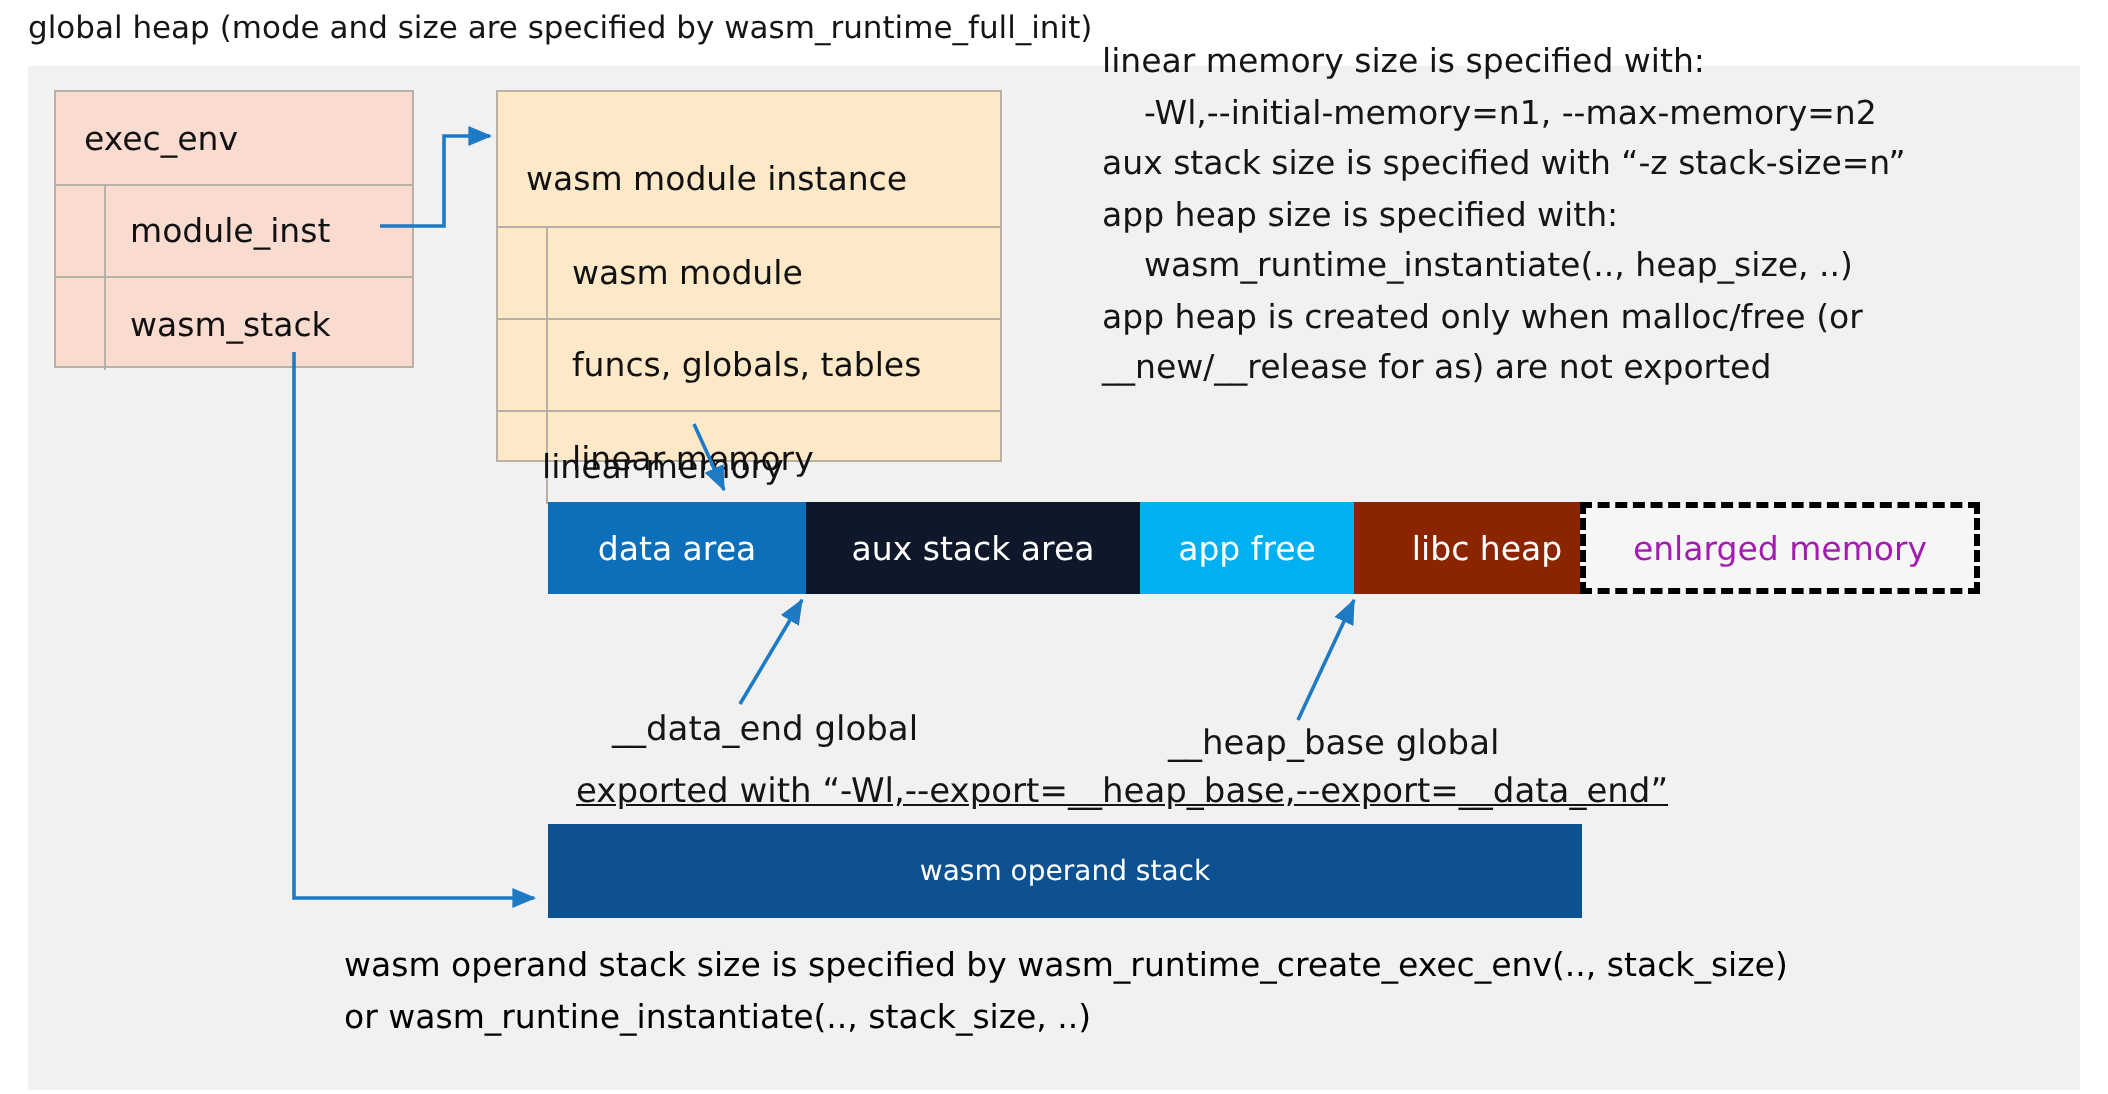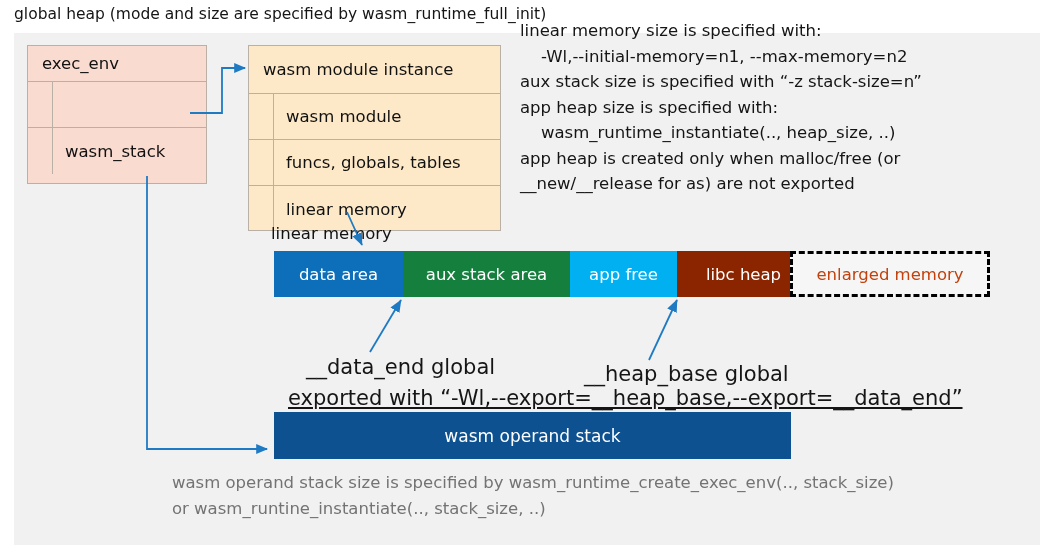"linear memory size is specified" .notes-block { left: 520px -> 551px }
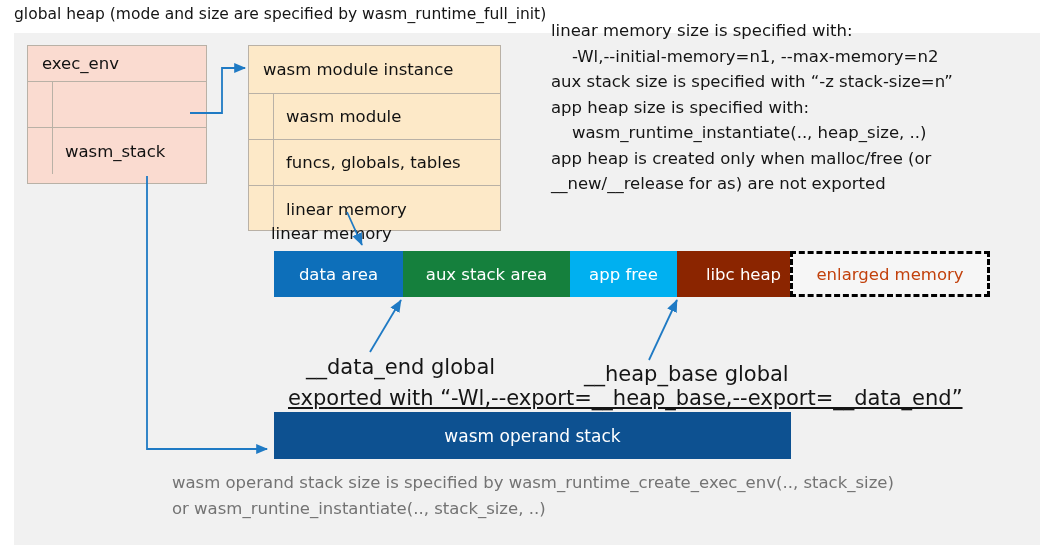"exec_env" #exec-env-box .struct-row.header { height: 36px -> 47px }
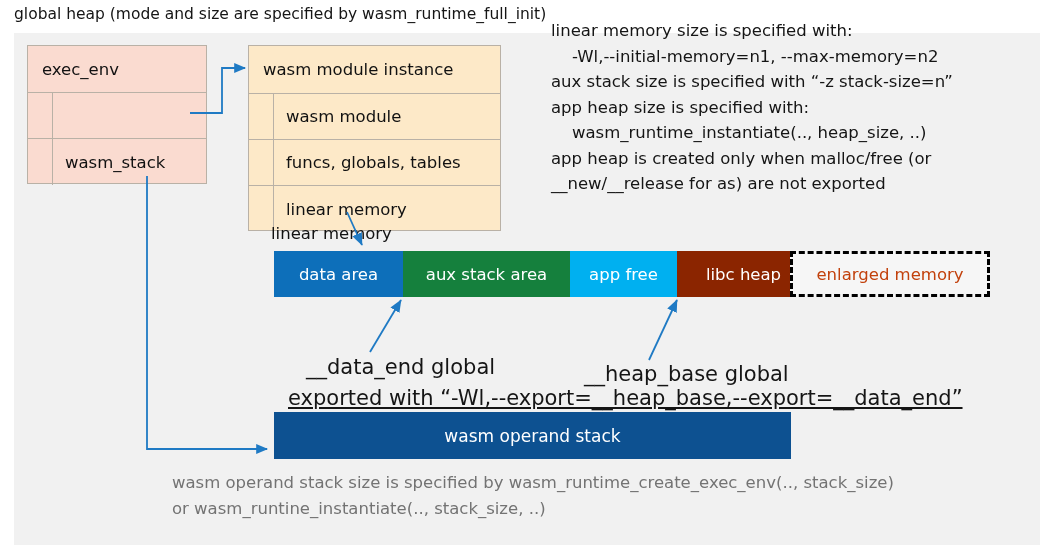"wasm module instance" #wasm-mi-box .struct-row.header { margin-top: none -> 20px }
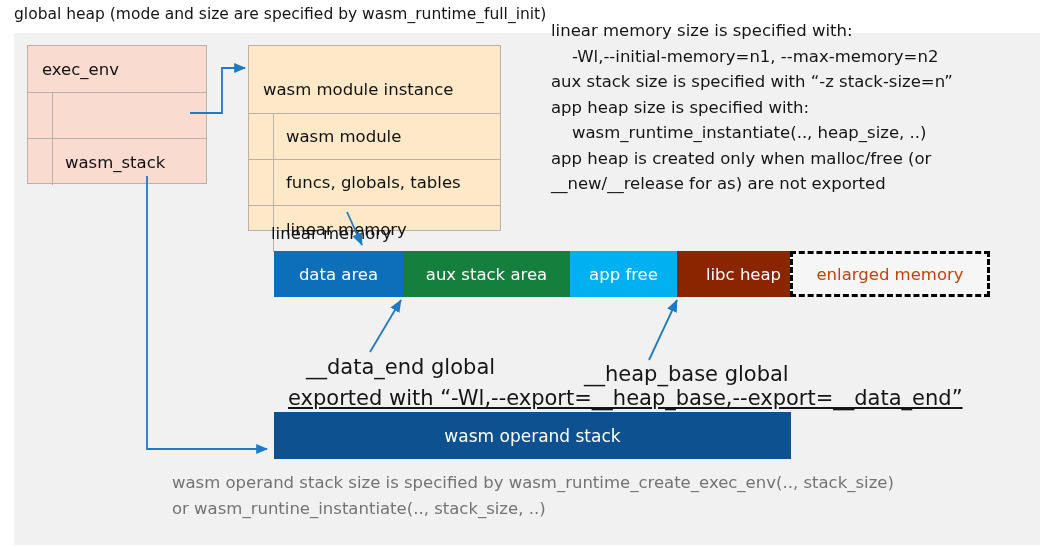"module_inst" div.row-label { html: none -> <div>module_inst</div> }
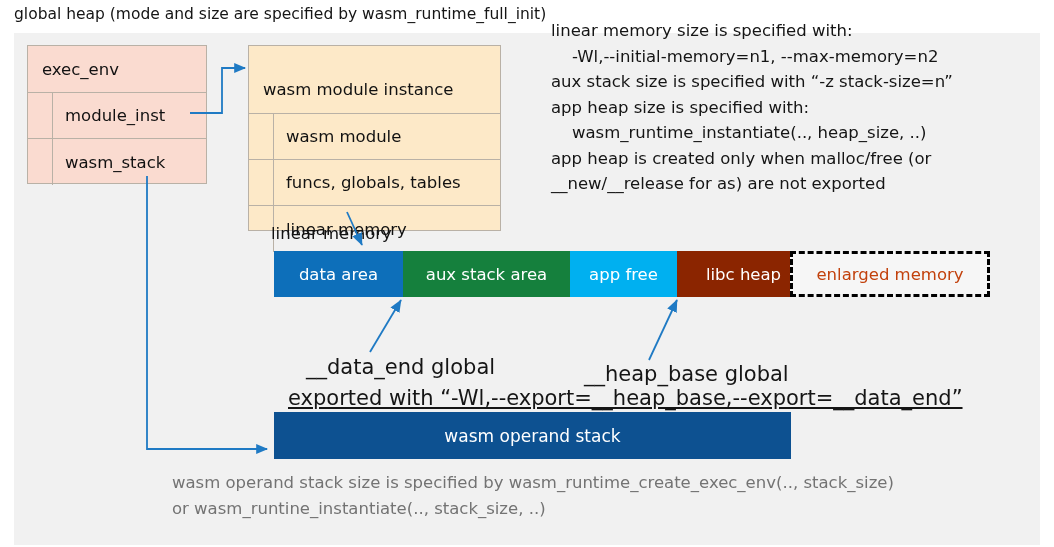"aux stack area" div.mem-seg { background: #15803d -> #0f172a }
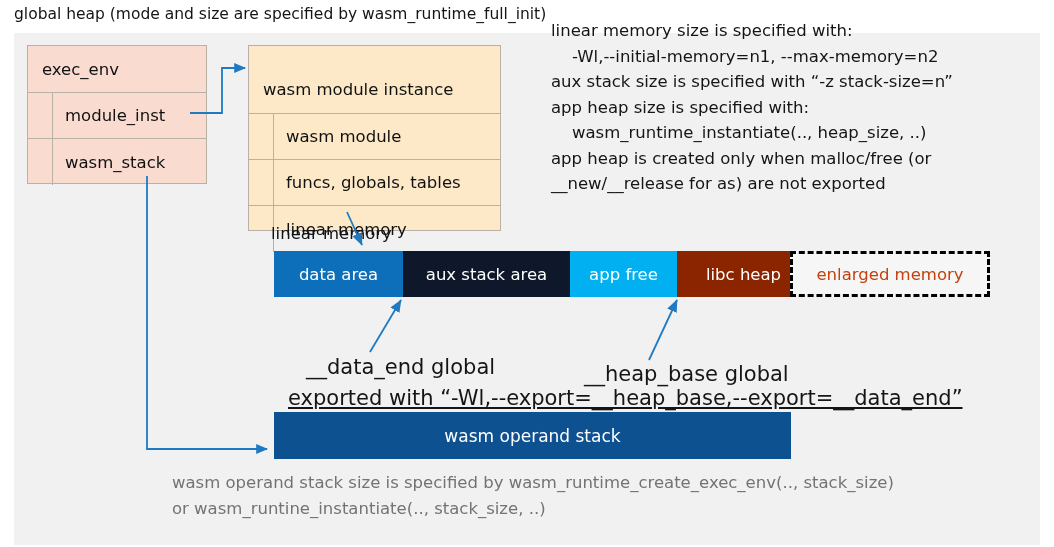"enlarged memory" div.mem-seg { color: #c2410c -> #a21caf }
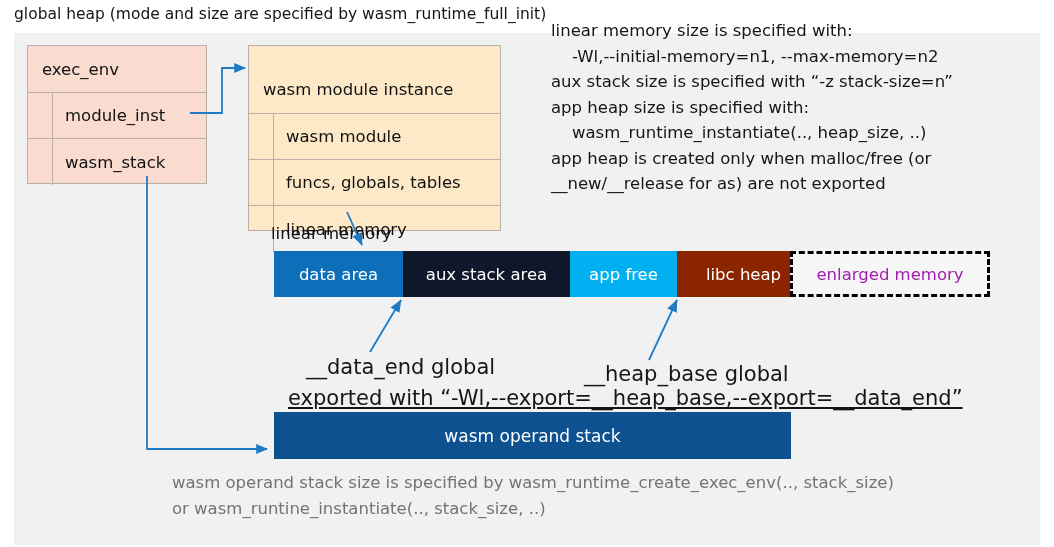"__data_end global" .ann-text { font-size: 21px -> 17px }
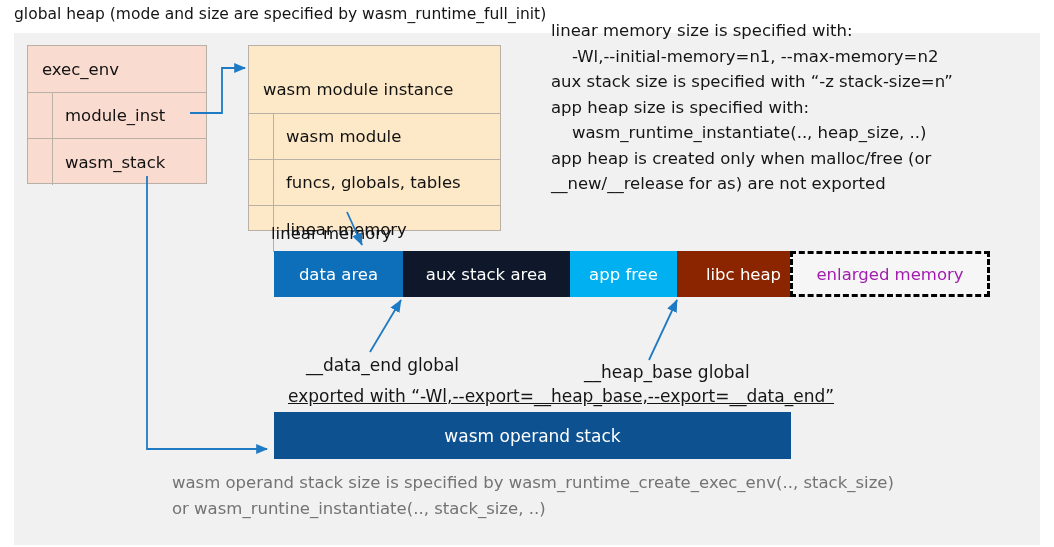"wasm operand stack" #operand-stack-bar { font-size: 17px -> 14px }
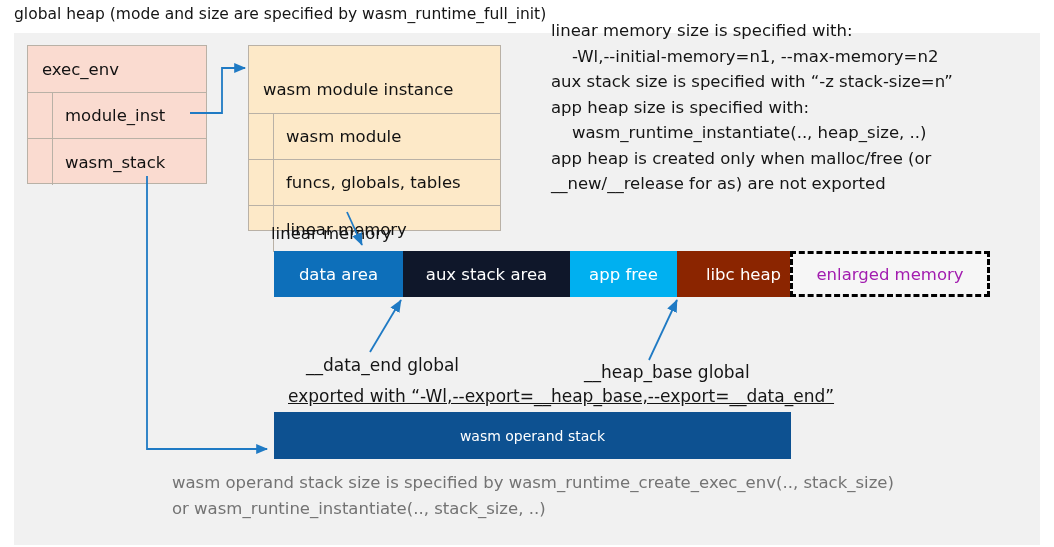"wasm operand stack size is" .bottom-notes { color: #737373 -> #000000 }
